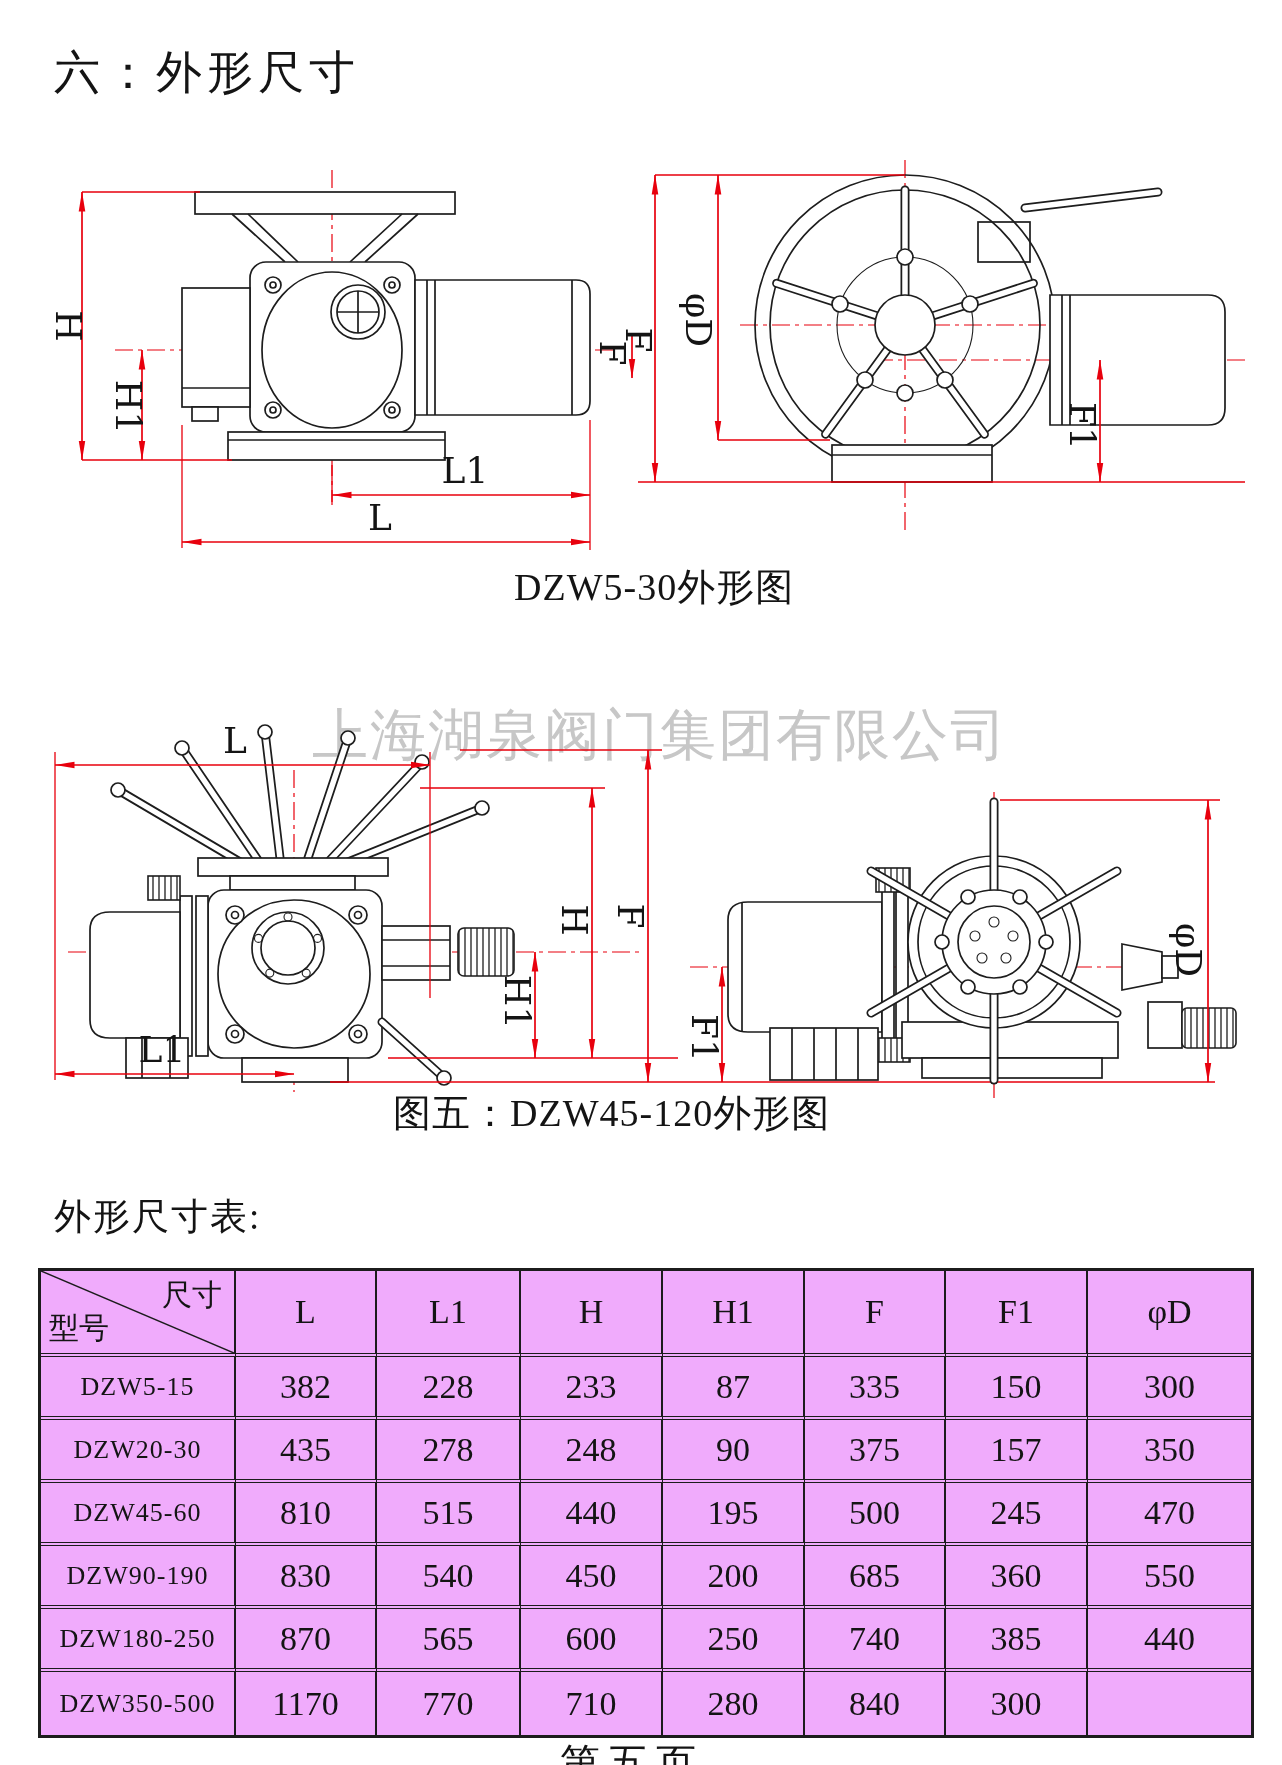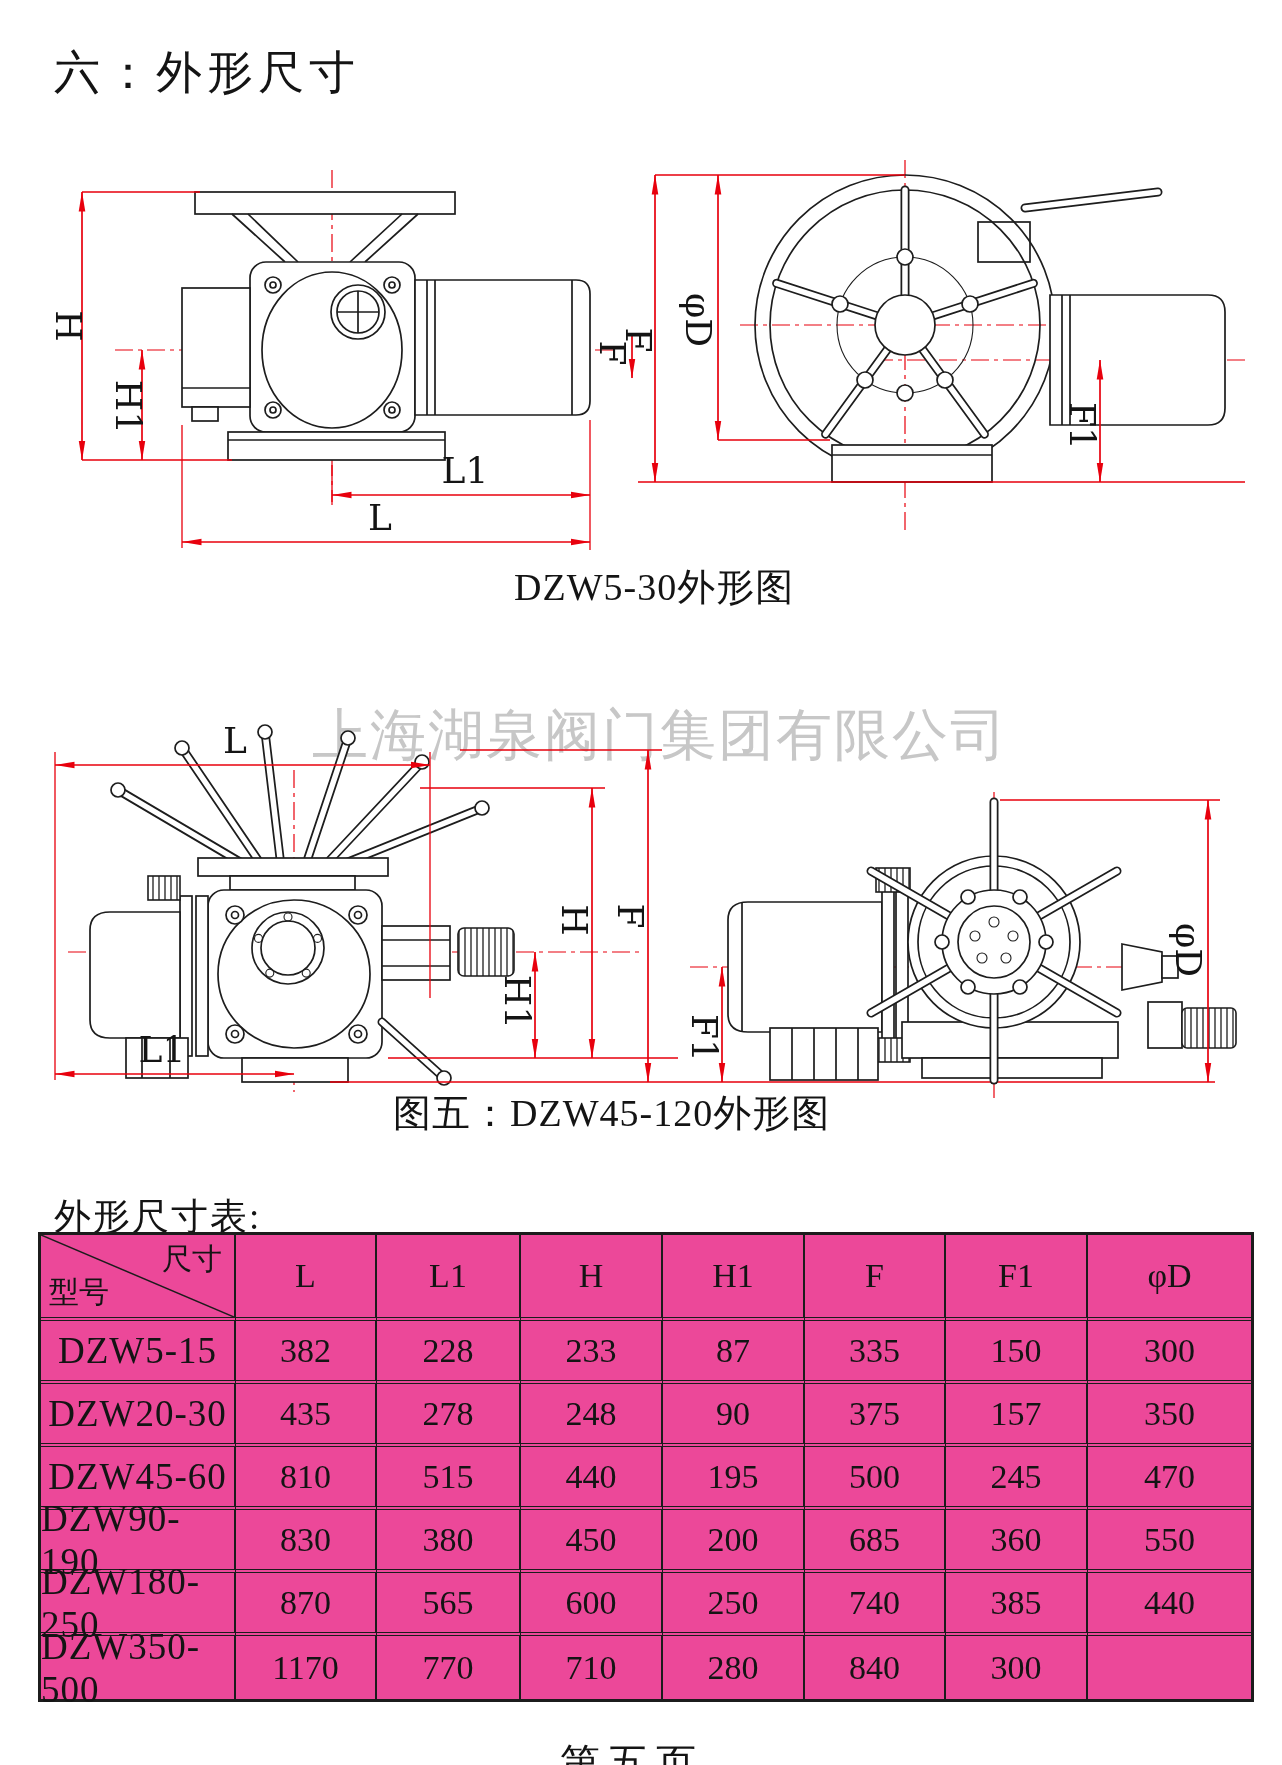"尺寸" #dimtable { background: #ec4899 -> #f0abfc; top: 1232px -> 1268px }
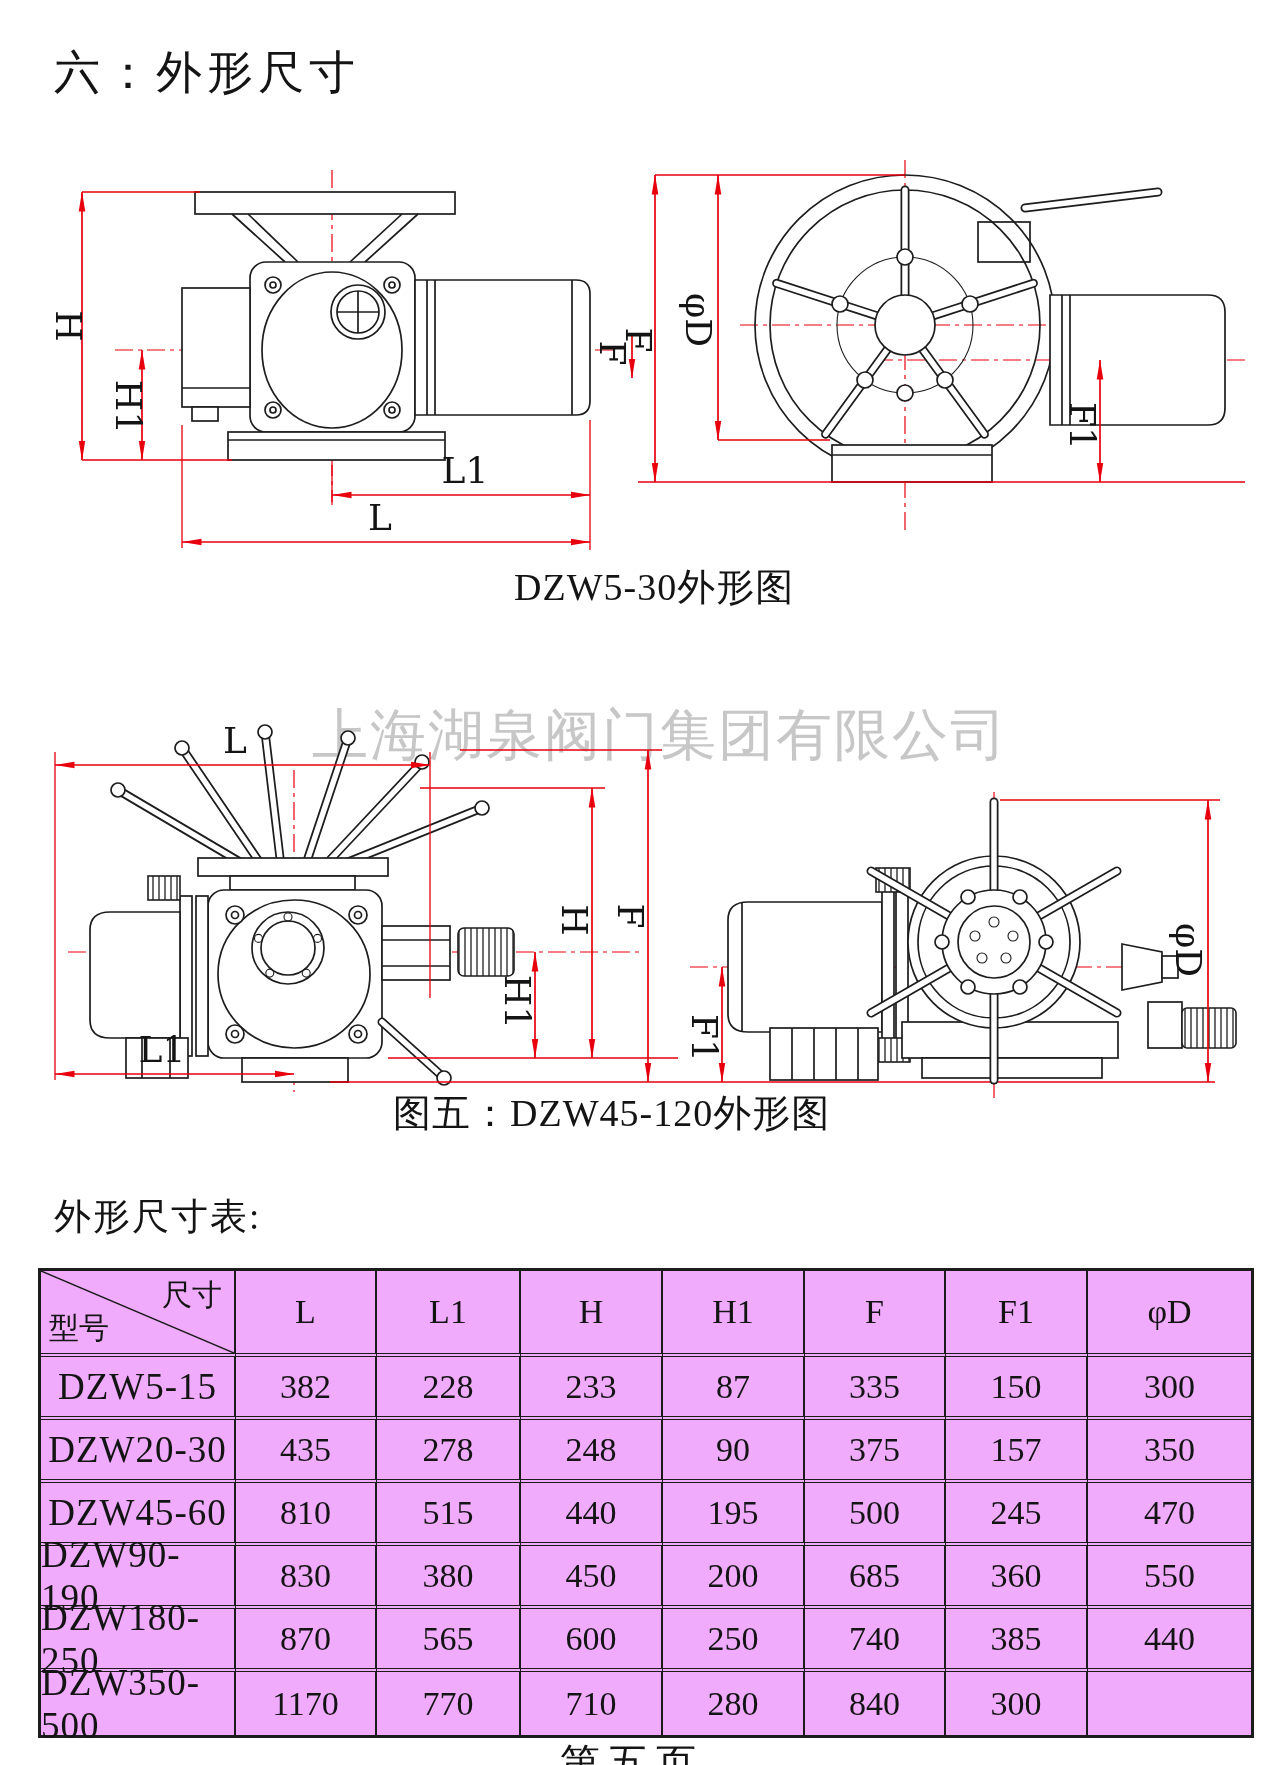"DZW5-15" .model { font-size: 37px -> 26px }
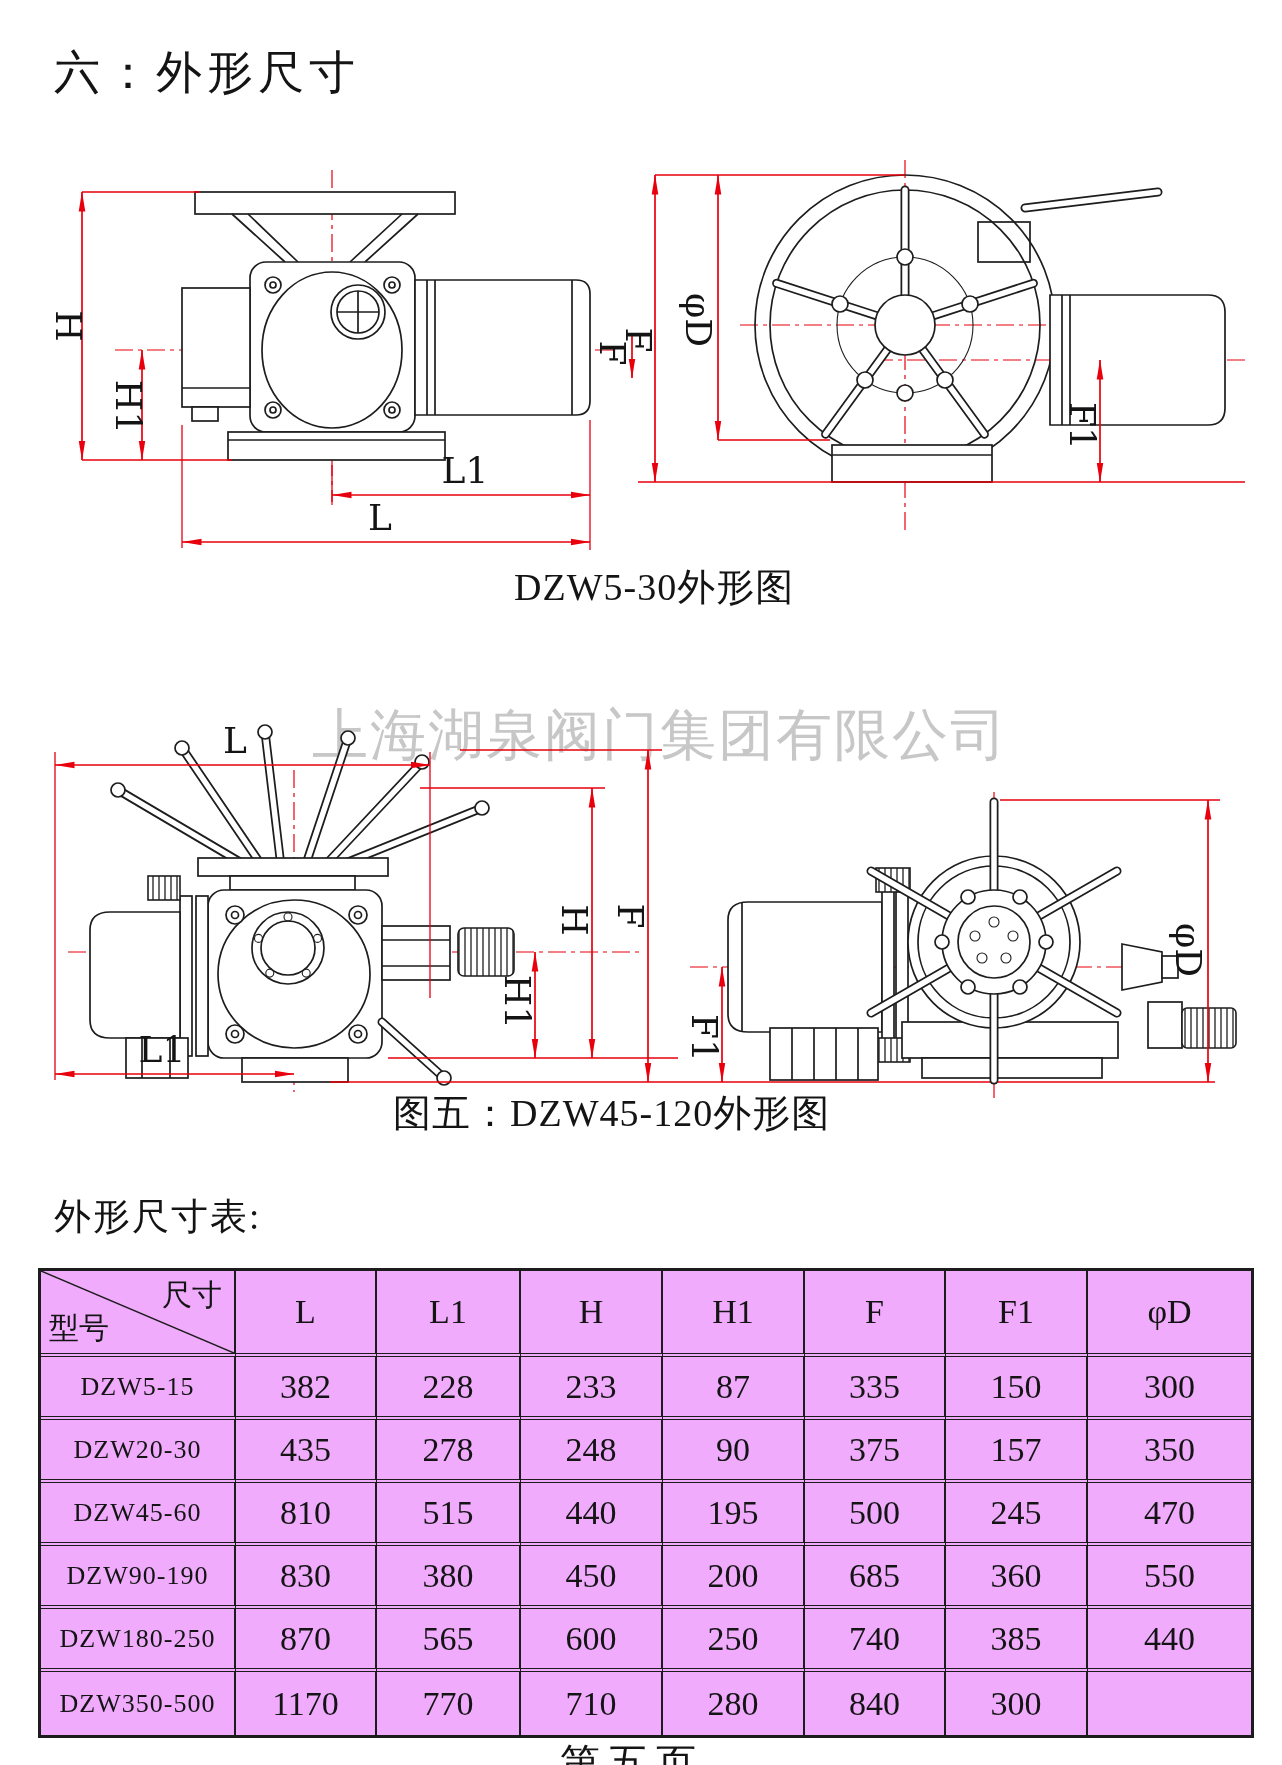"380" div.cell { text: 380 -> 540 }
